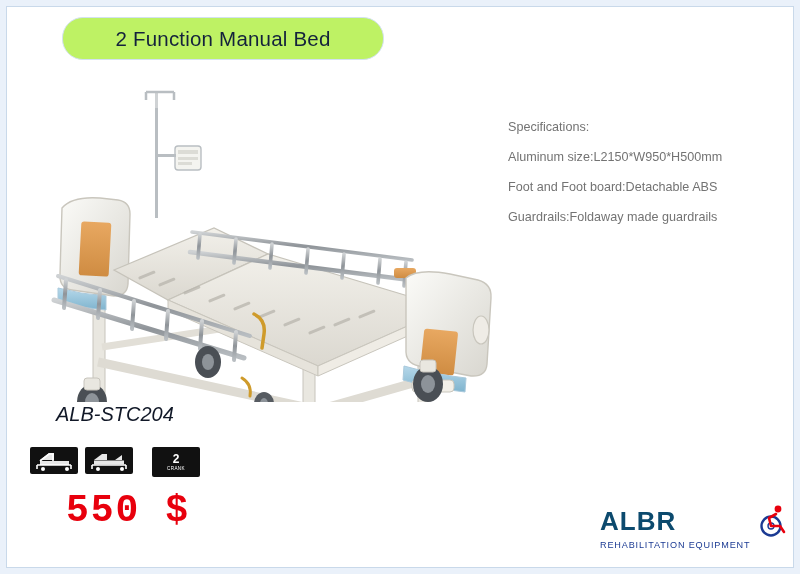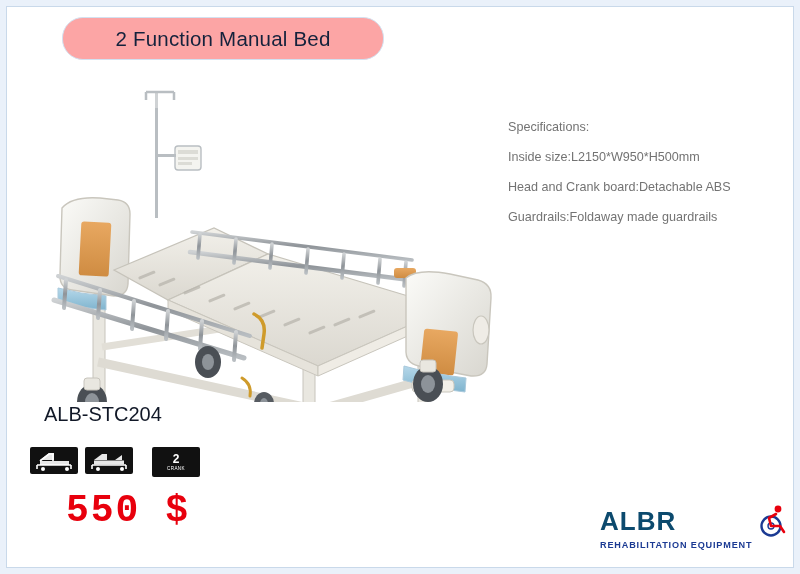"2 Function Manual Bed" #title-pill { background: #fca5a5 -> #bef264 }
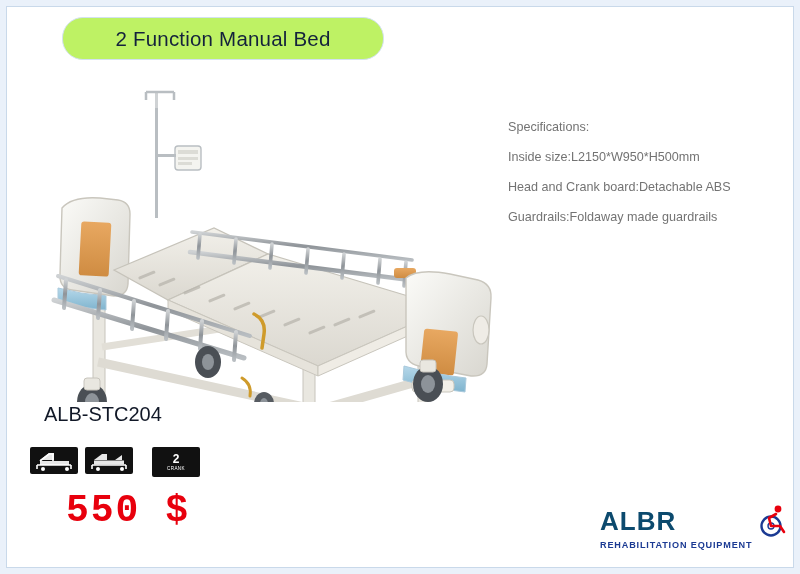"Inside size:L2150*W950*H500mm" div.spec-line { text: Inside -> Aluminum }
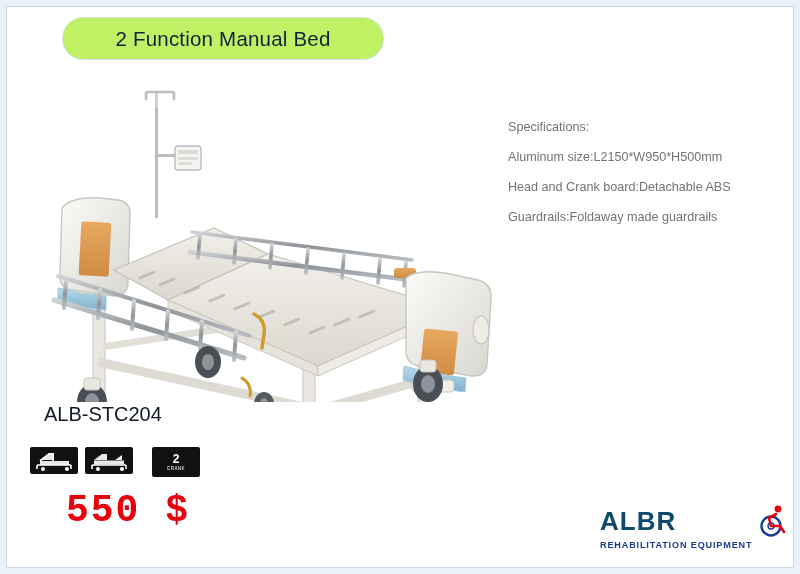"Head and Crank board:Detachable ABS" div.spec-line { text: Head and Crank -> Foot and Foot }
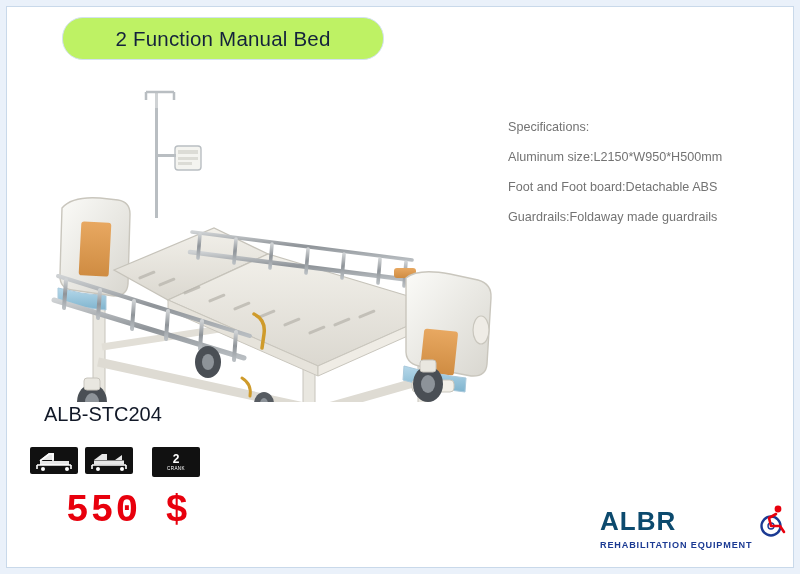"ALB-STC204" #model-number { font-style: none -> italic; left: 44px -> 56px }
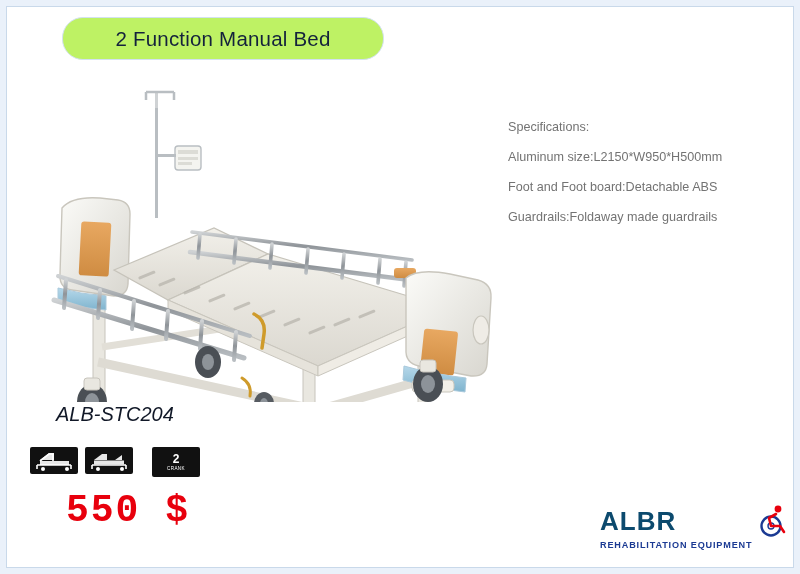"REHABILITATION EQUIPMENT" #logo-sub { font-weight: bold -> none }
